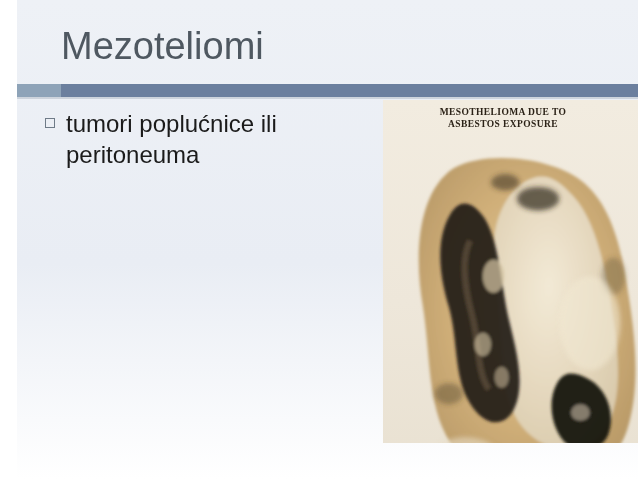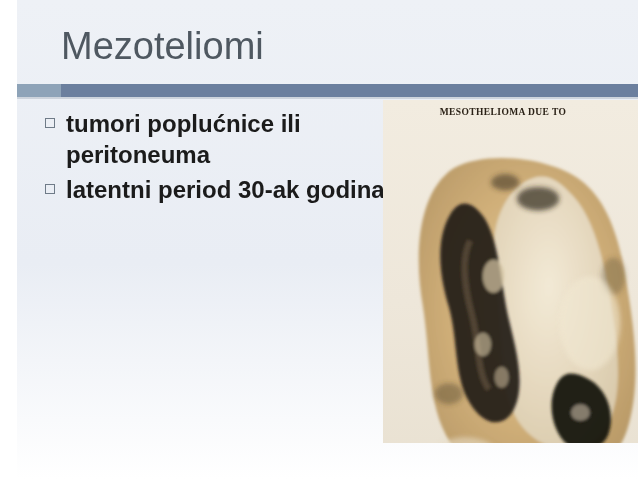"tumori poplućnice ili peritoneuma" #bullets { font-weight: bold -> none }
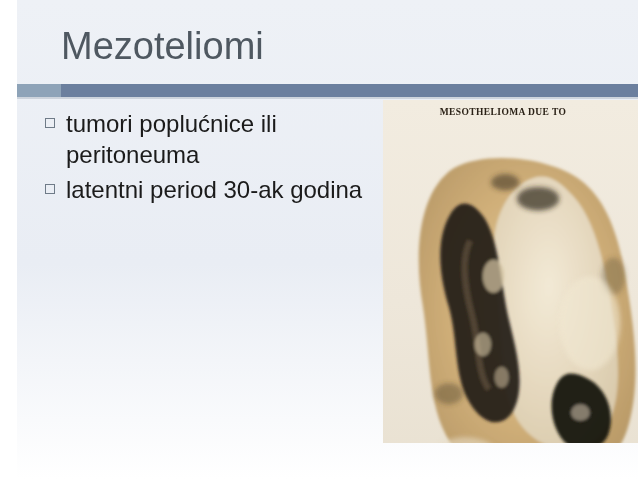"ASBESTOS EXPOSURE" div { html: none -> <div>ASBESTOS EXPOSURE</div> }
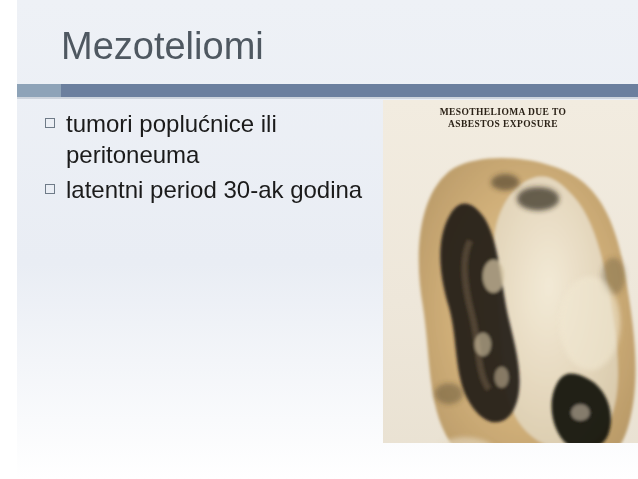"latentni period 30-ak godina" div.bullet-row { html: <div> <span></span> <span>latentni period 30-ak godina</span> </div> -> none }
